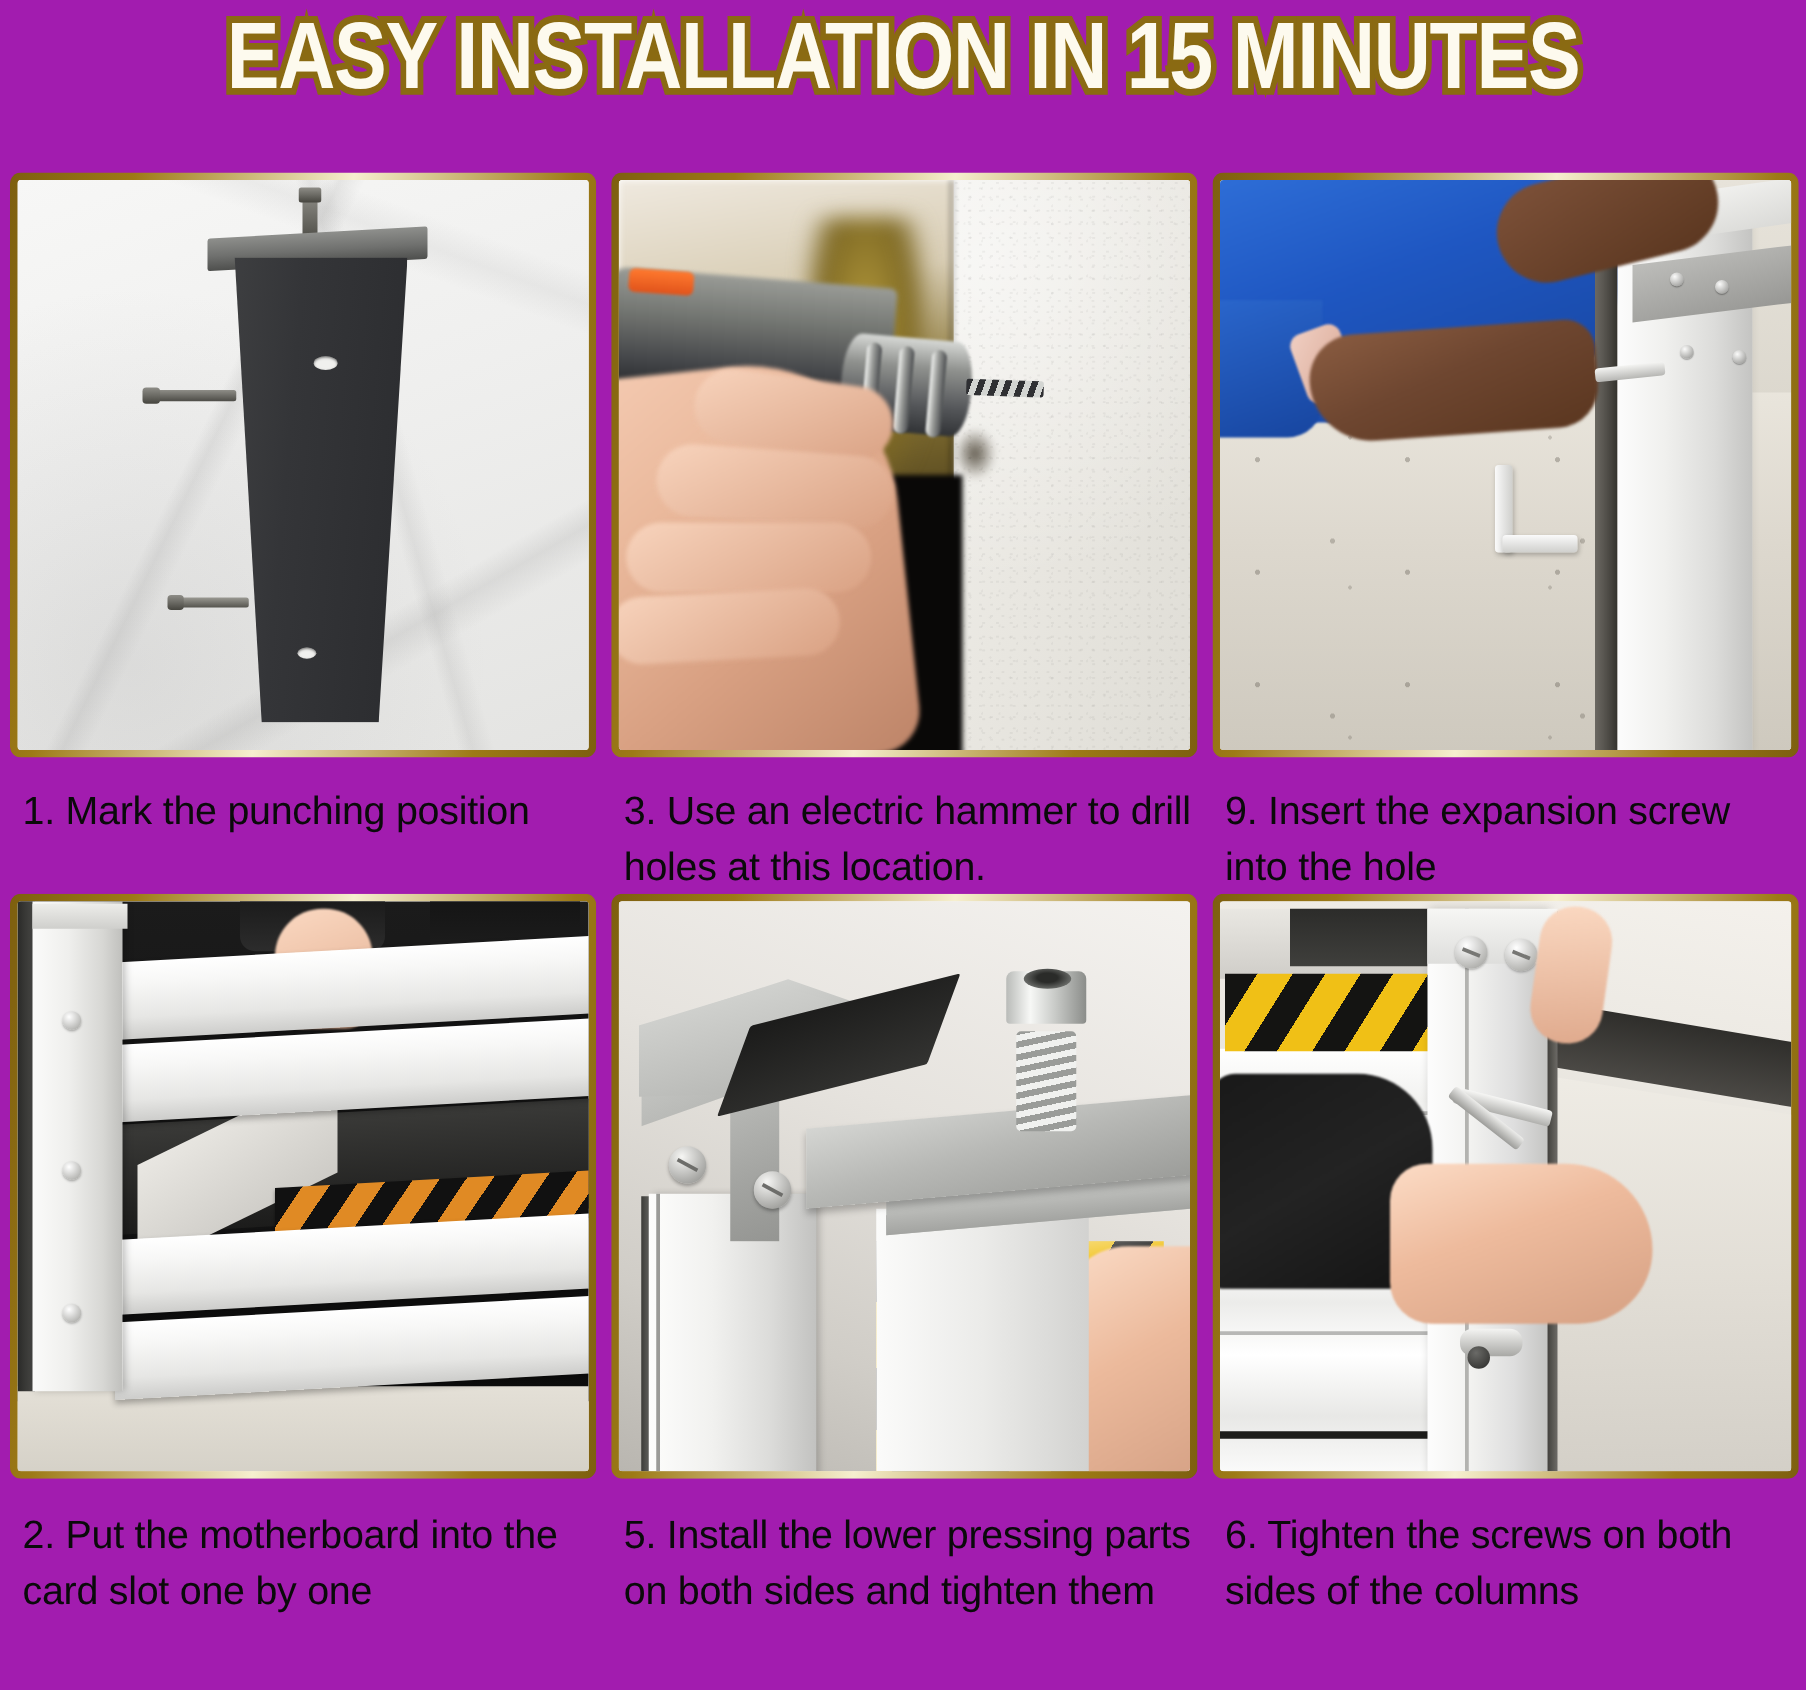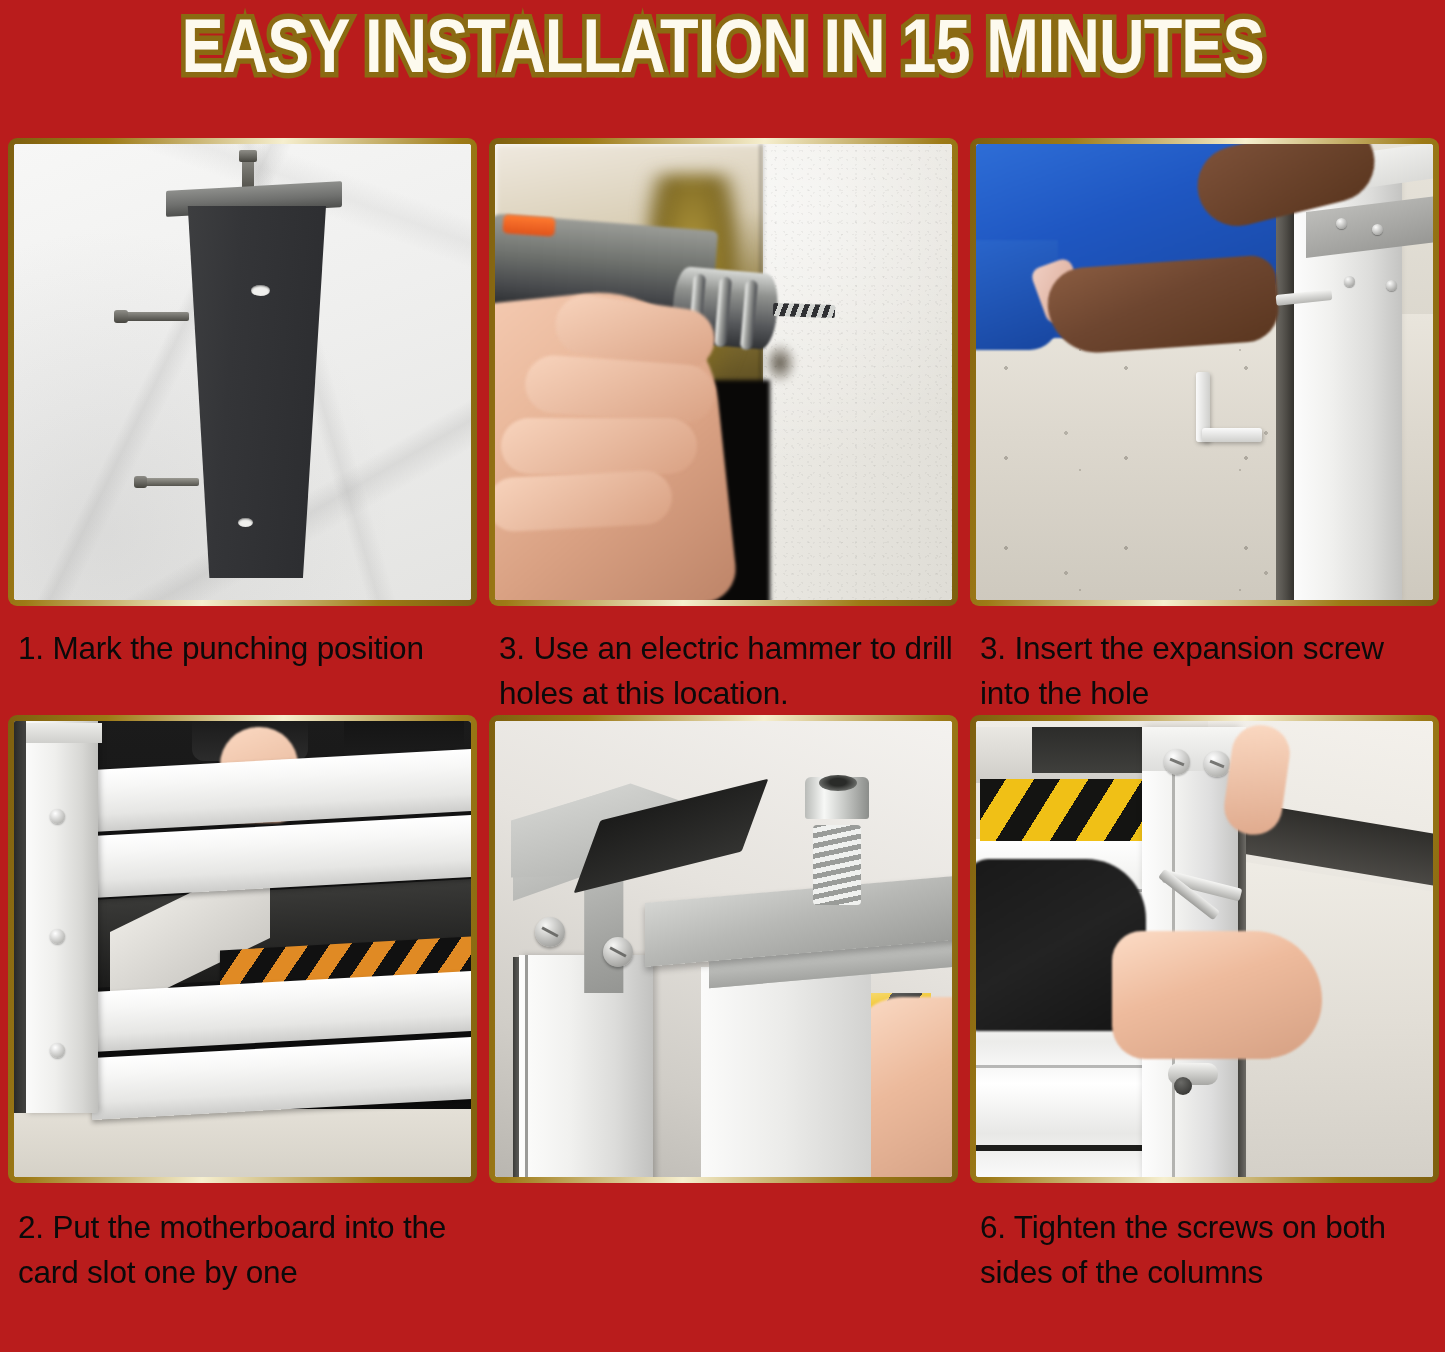"EASY INSTALLATION IN 15 MINUTES" .sheet { background: #b91c1c -> #a21caf }
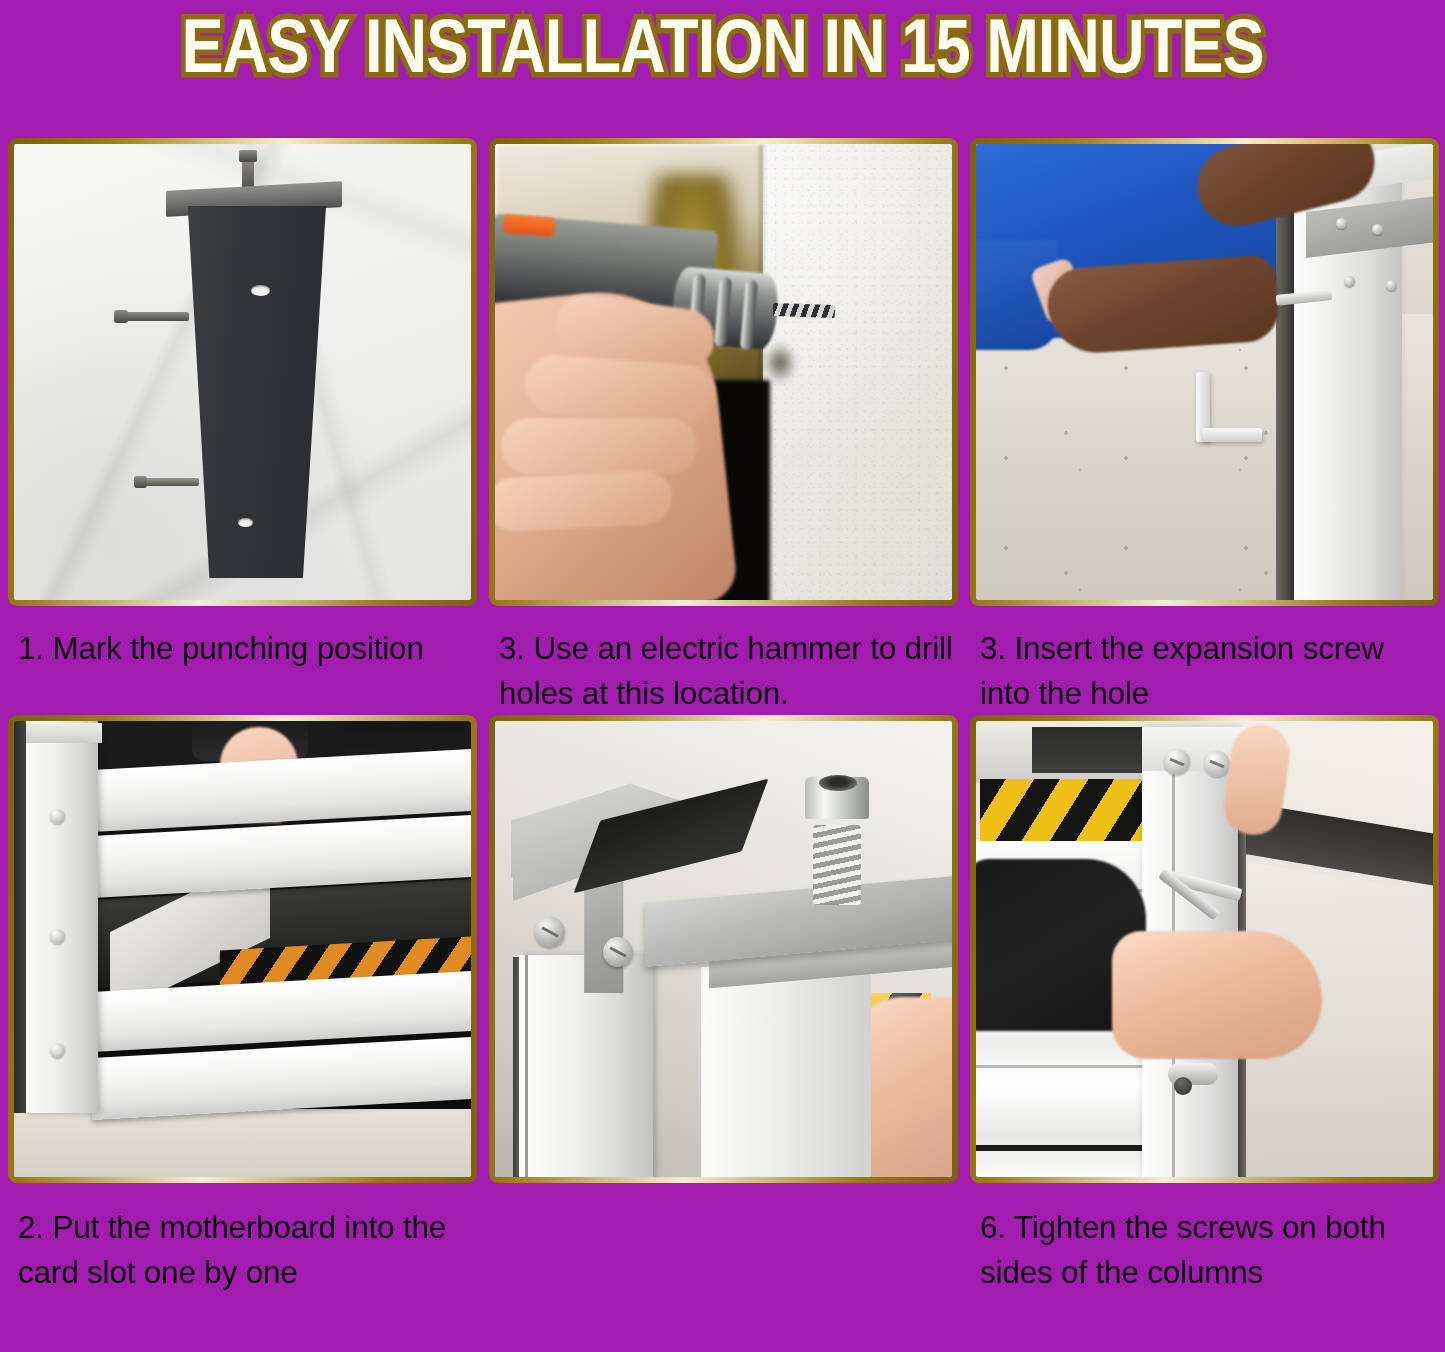"3. Insert the expansion screw" div.caption { text: 3 -> 9 }
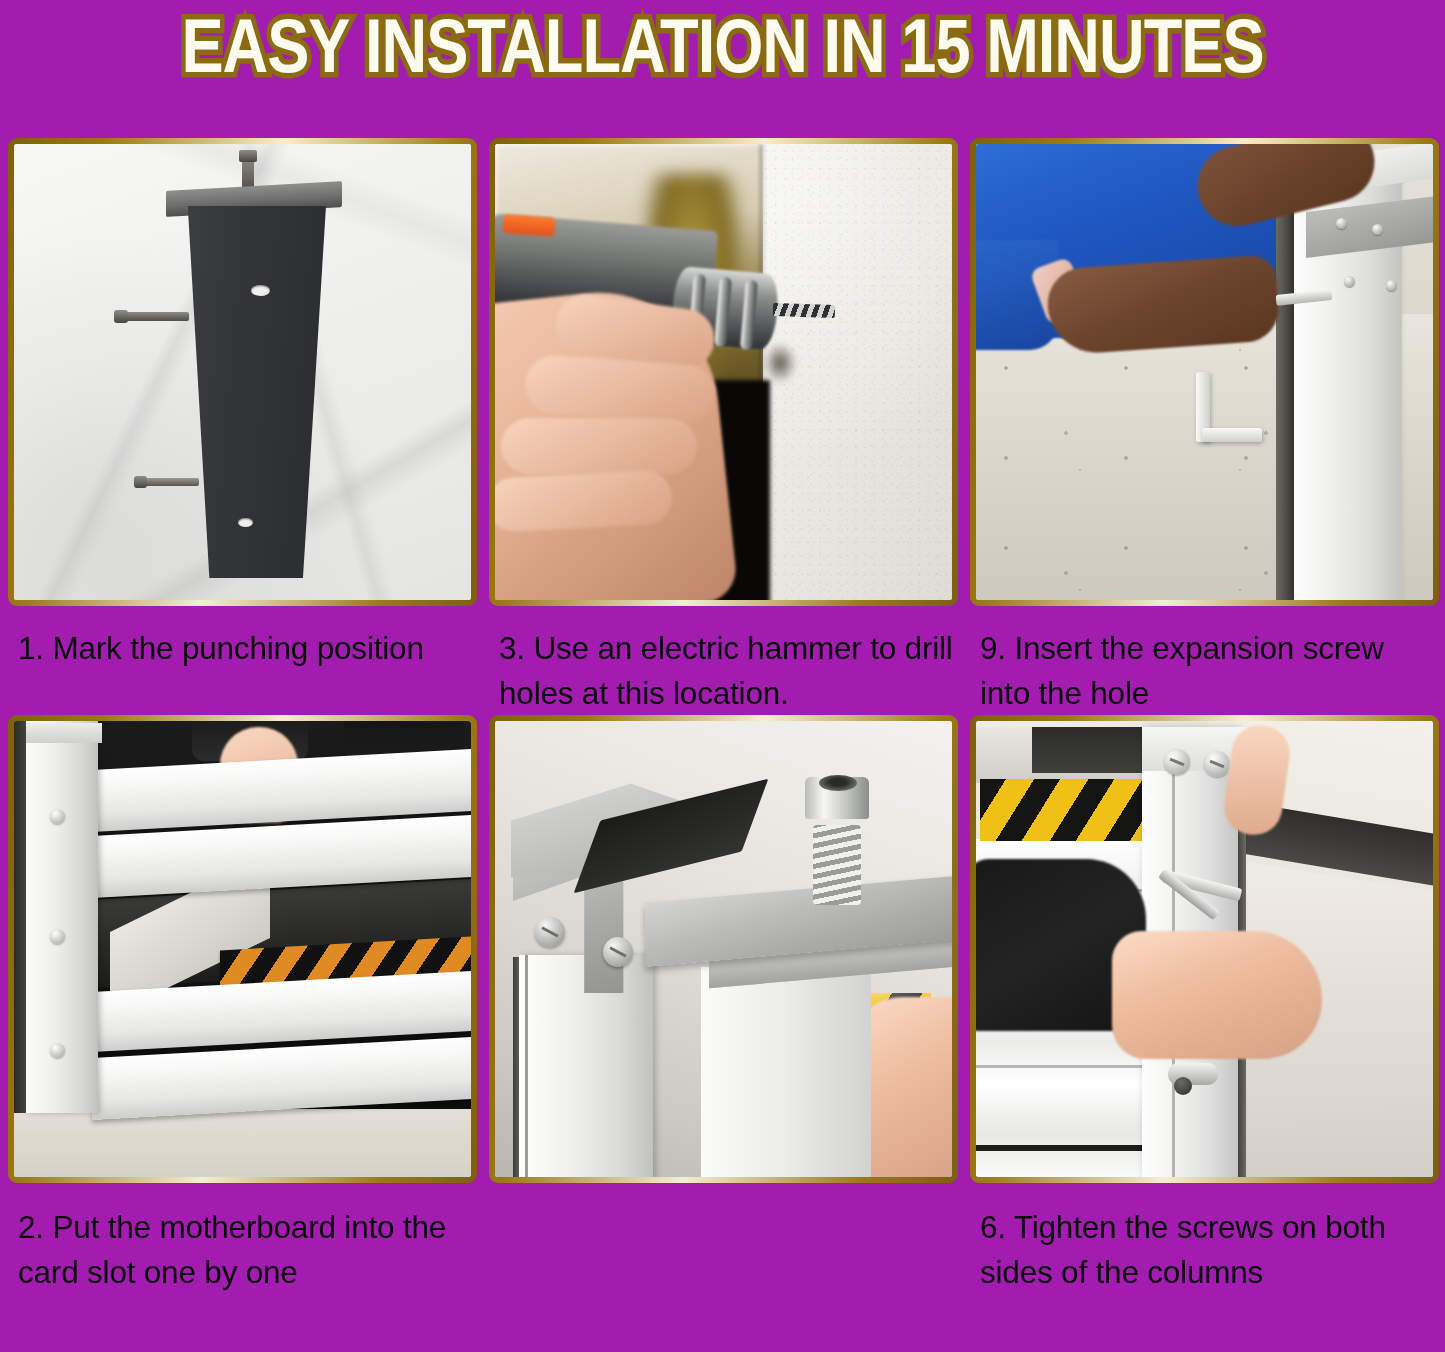"5. Install the lower pressing" div.caption { html: none -> <div>5. Install the lower pressing parts on both sides and tighten them</div> }
